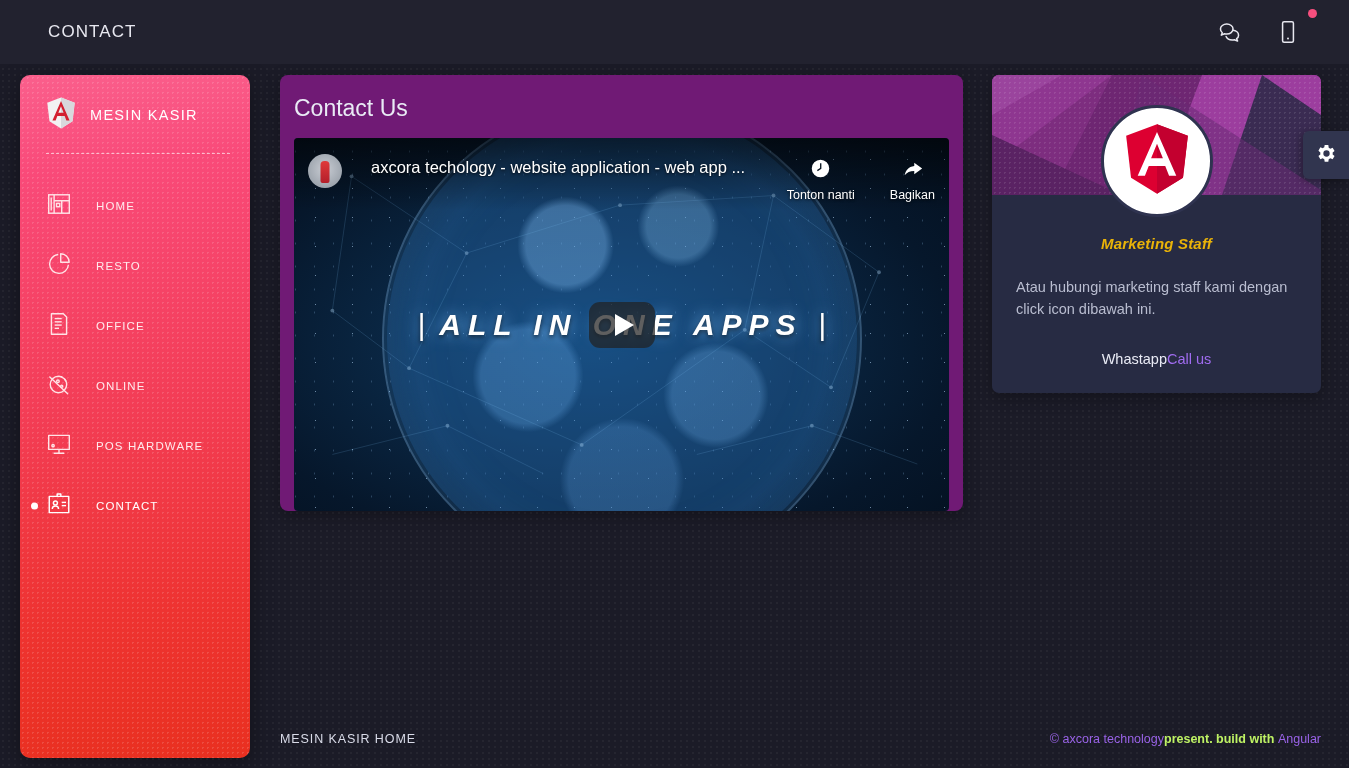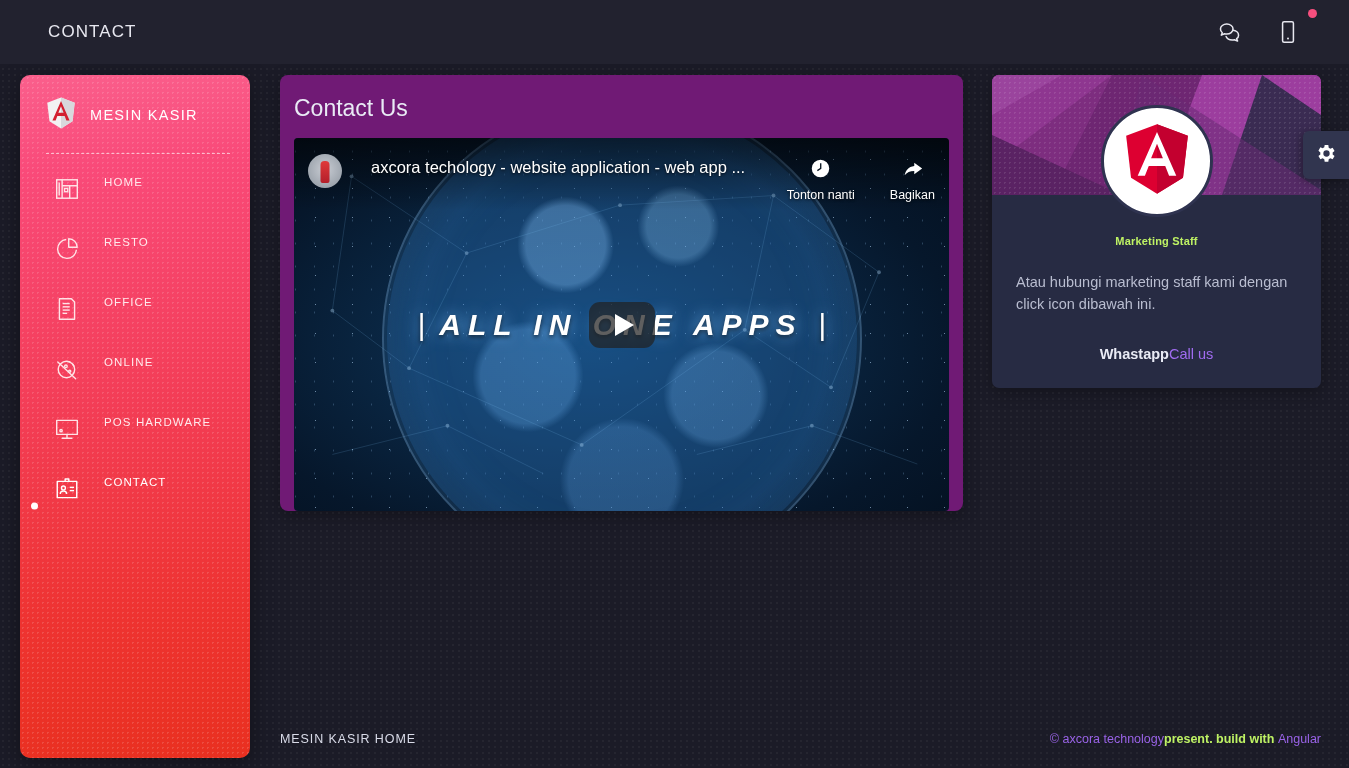"HOME" .nav-item { align-items: flex-start -> center; padding-left: 34px -> 26px }
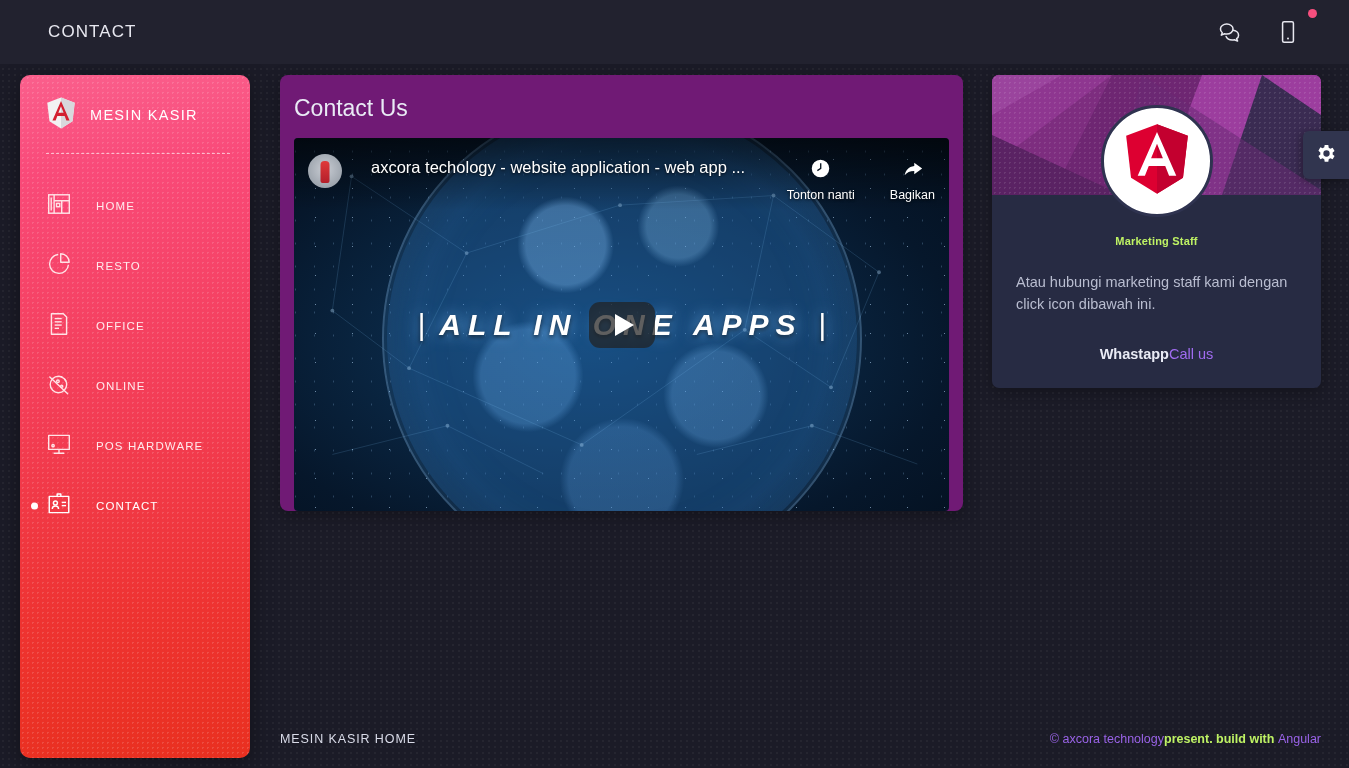"Marketing Staff" .profile-name { color: #bef264 -> #eab308; font-size: 11px -> 15px; font-style: none -> italic }
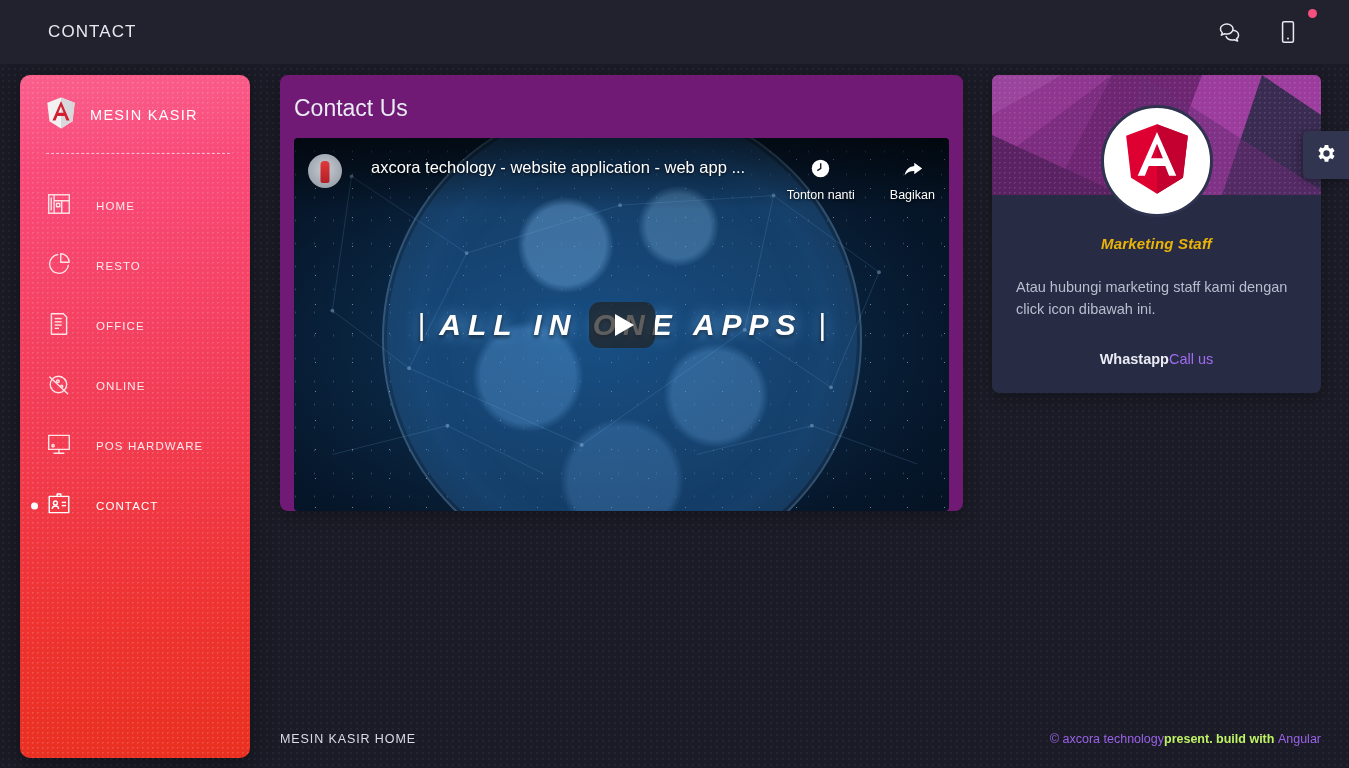"Whastapp" .link-wa { font-weight: bold -> none }
